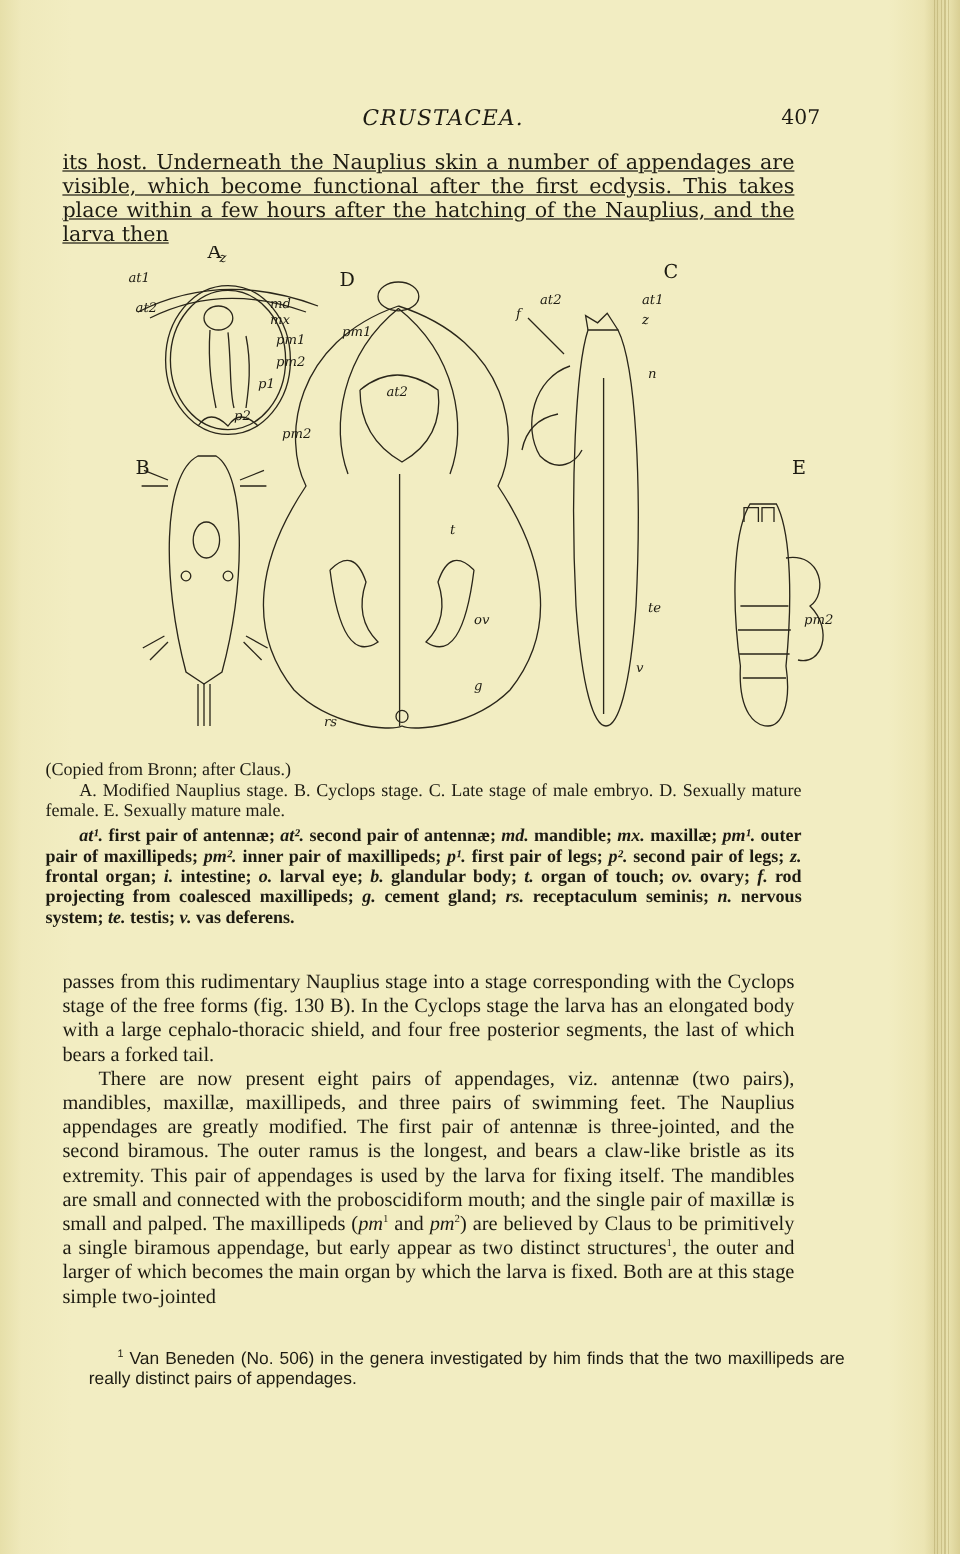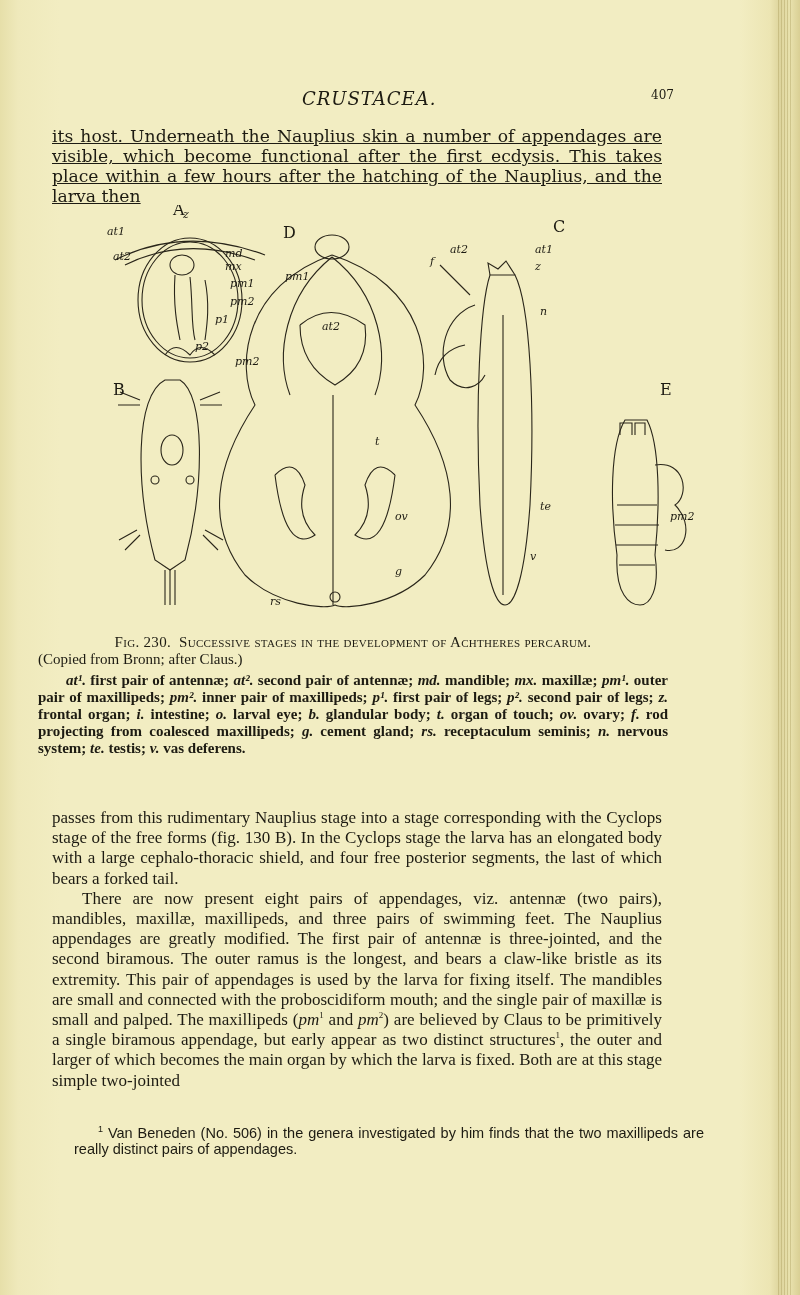"407" .page-number { font-size: 12px -> 17px }
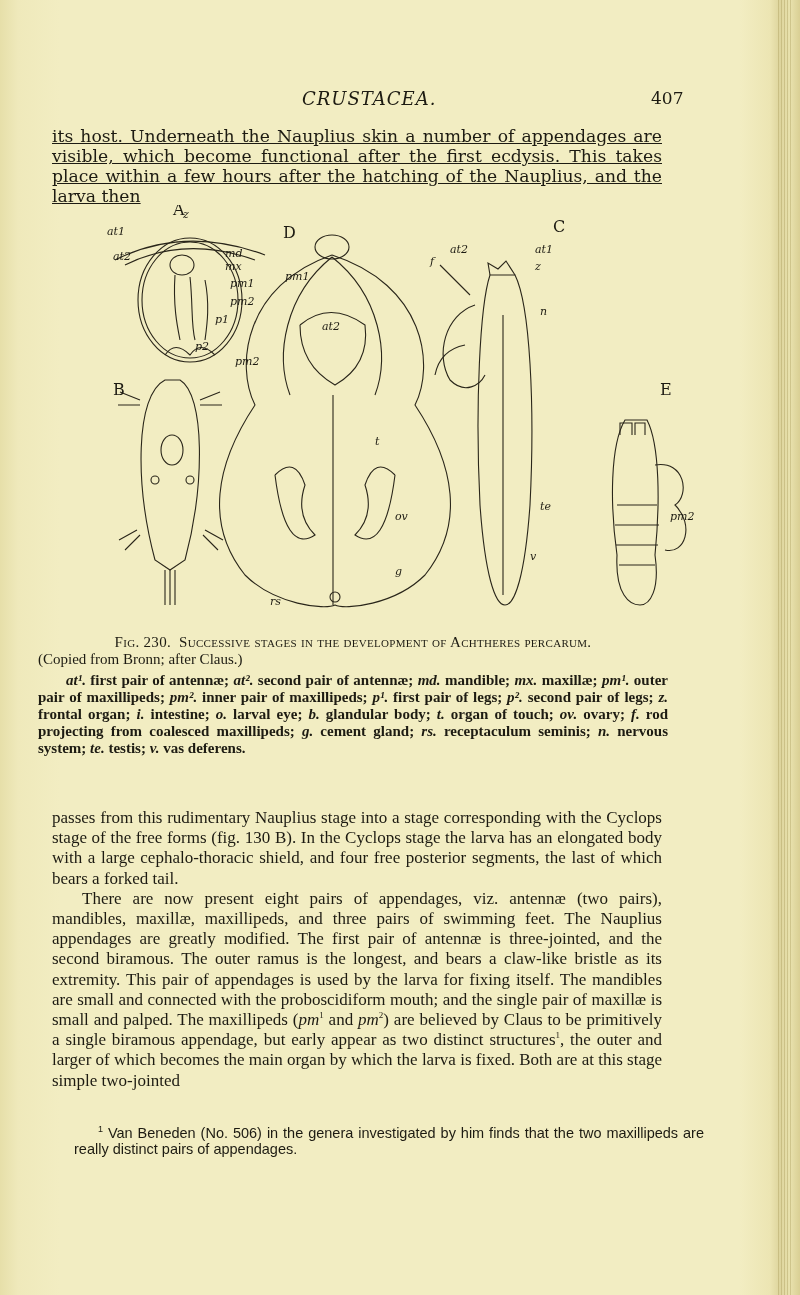"Fig. 230. Successive stages in" div.title-line { html: <div> <span>Fig. 230.</span>&nbsp; <span>Successive stages in the development of Achtheres percarum.</span> </div> -> none }
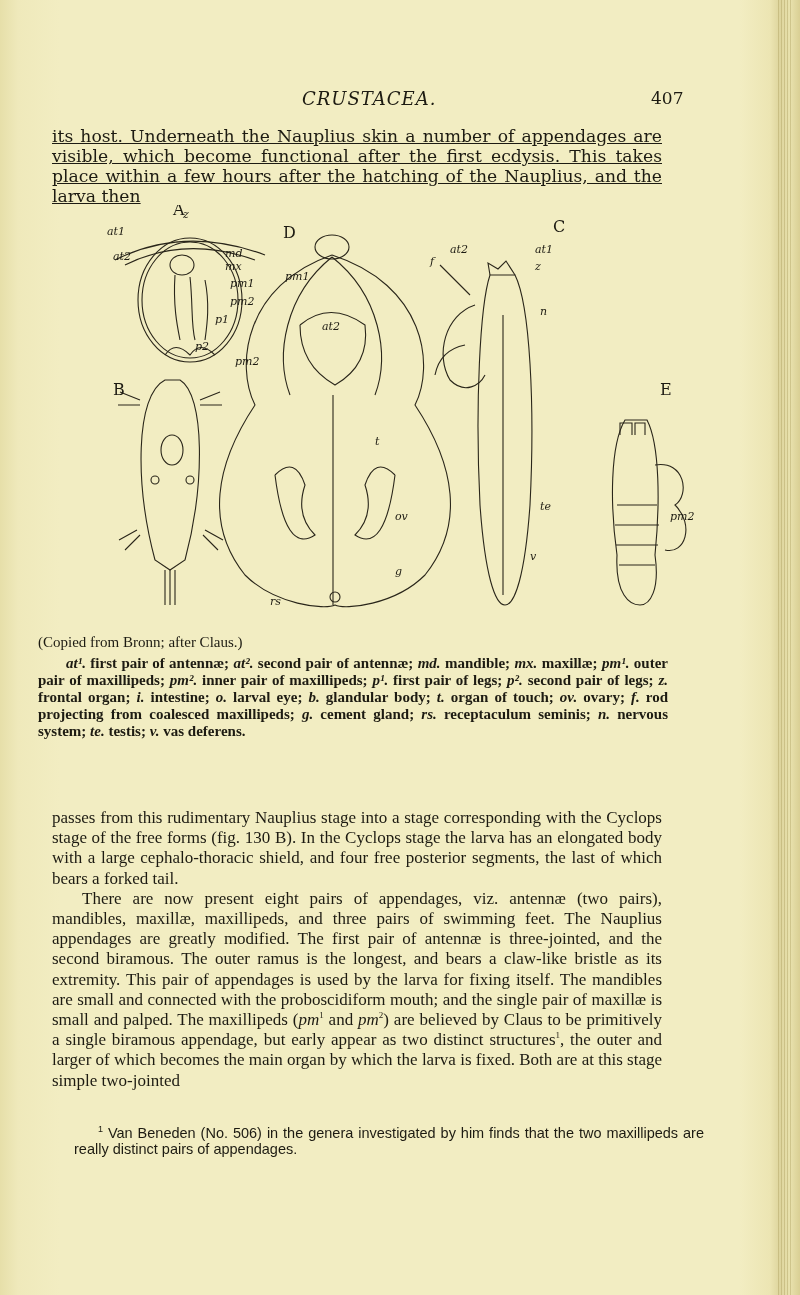"A. Modified Nauplius stage. B." div.stages { html: none -> <div>A. Modified Nauplius stage. B. Cyclops stage. C. Late stage of male embryo. D. Sexually mature female. E. Sexually mature male.</div> }
